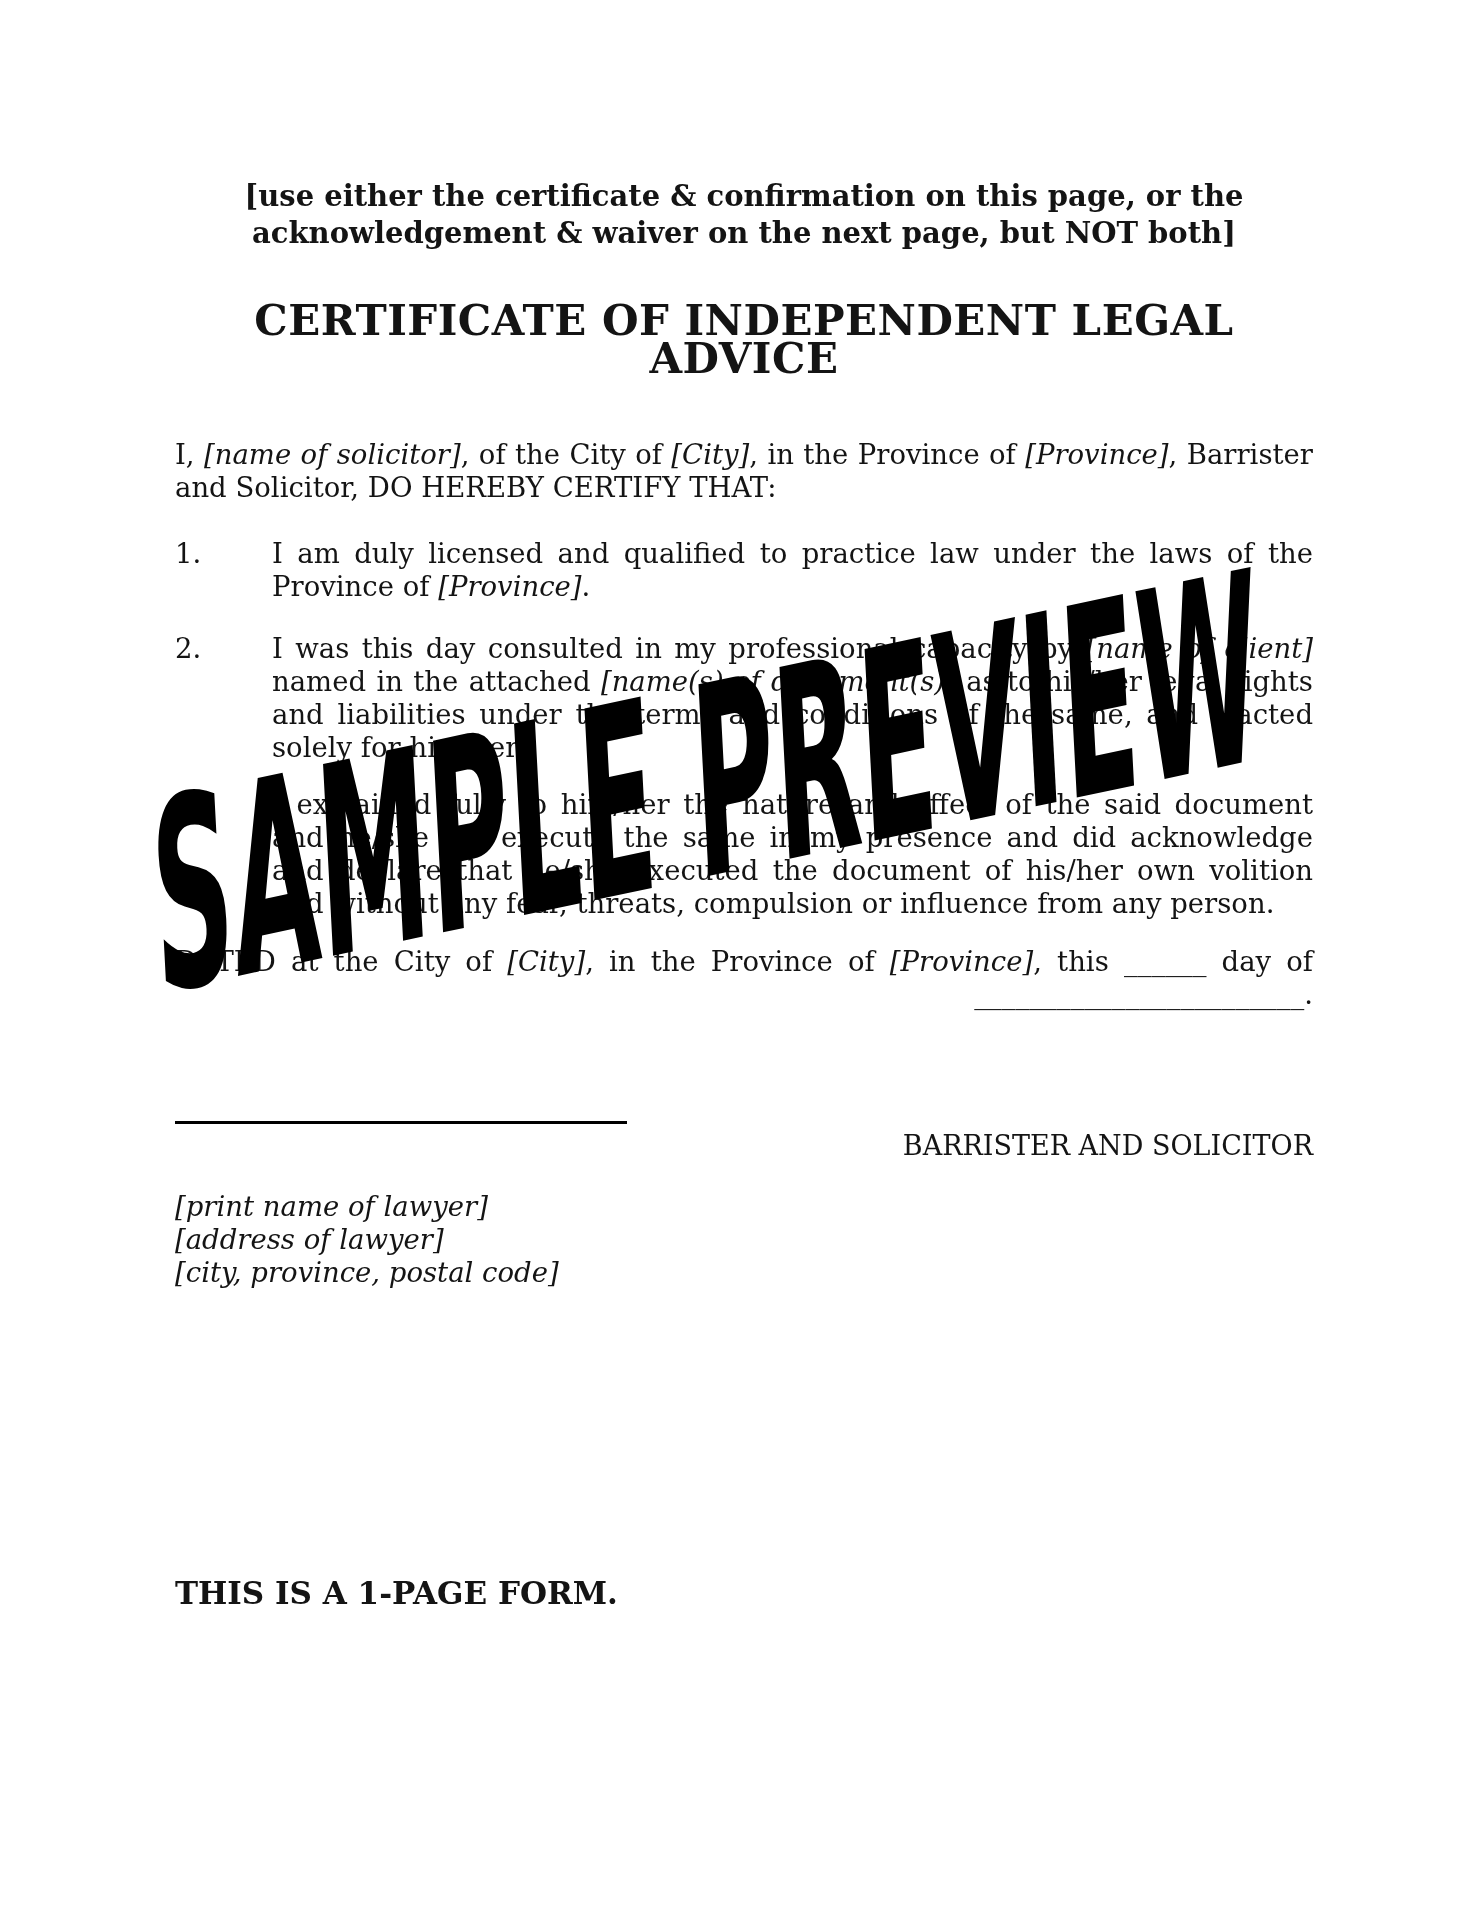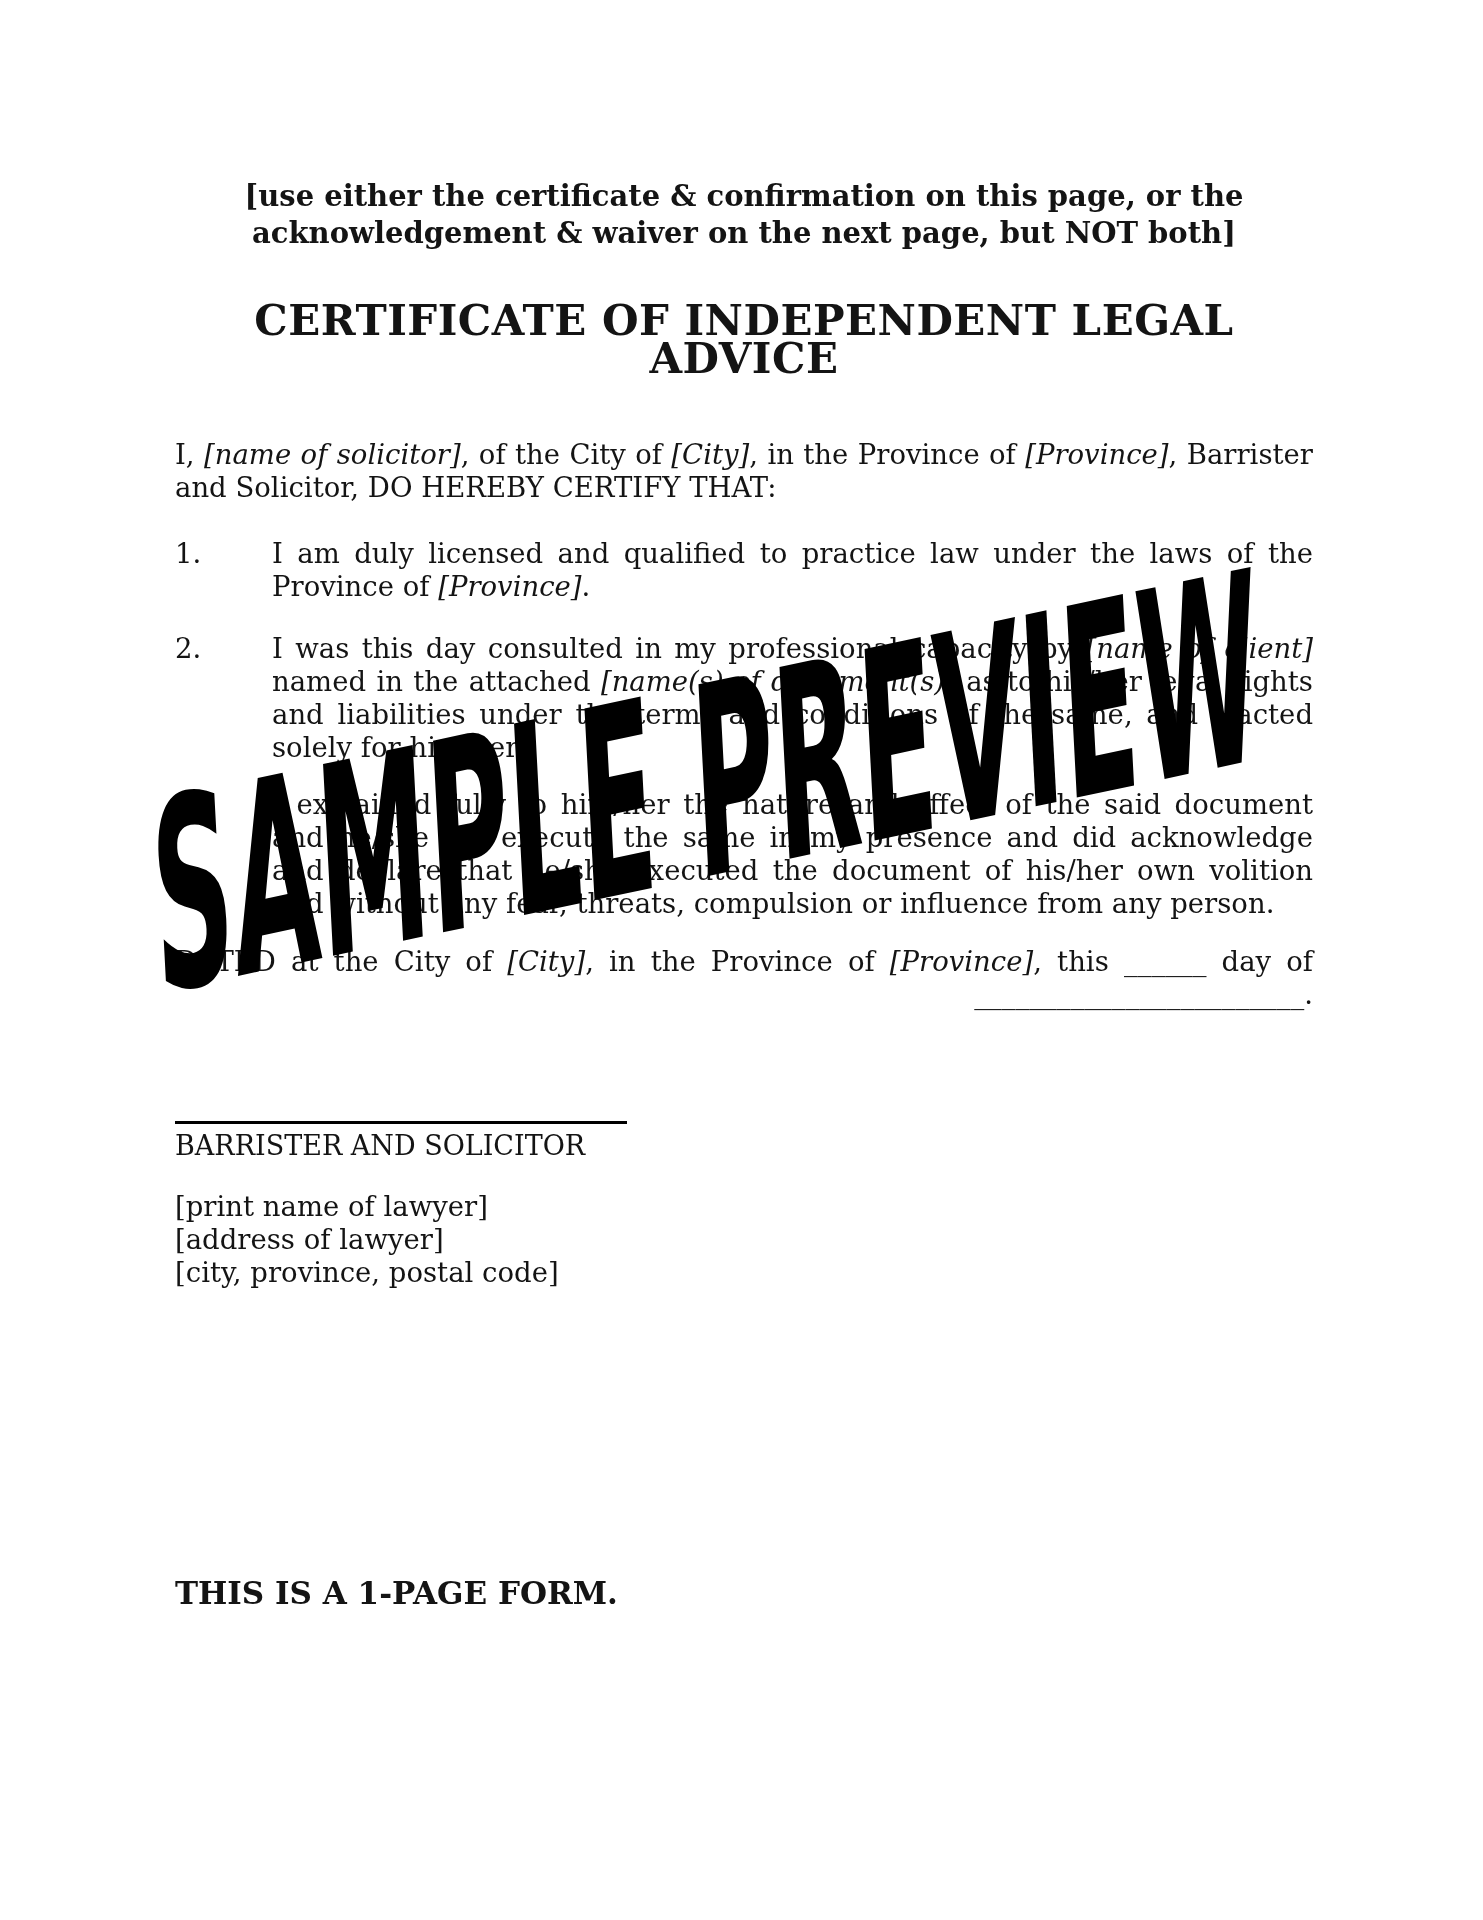"BARRISTER AND SOLICITOR" .sig-block { text-align: none -> right }
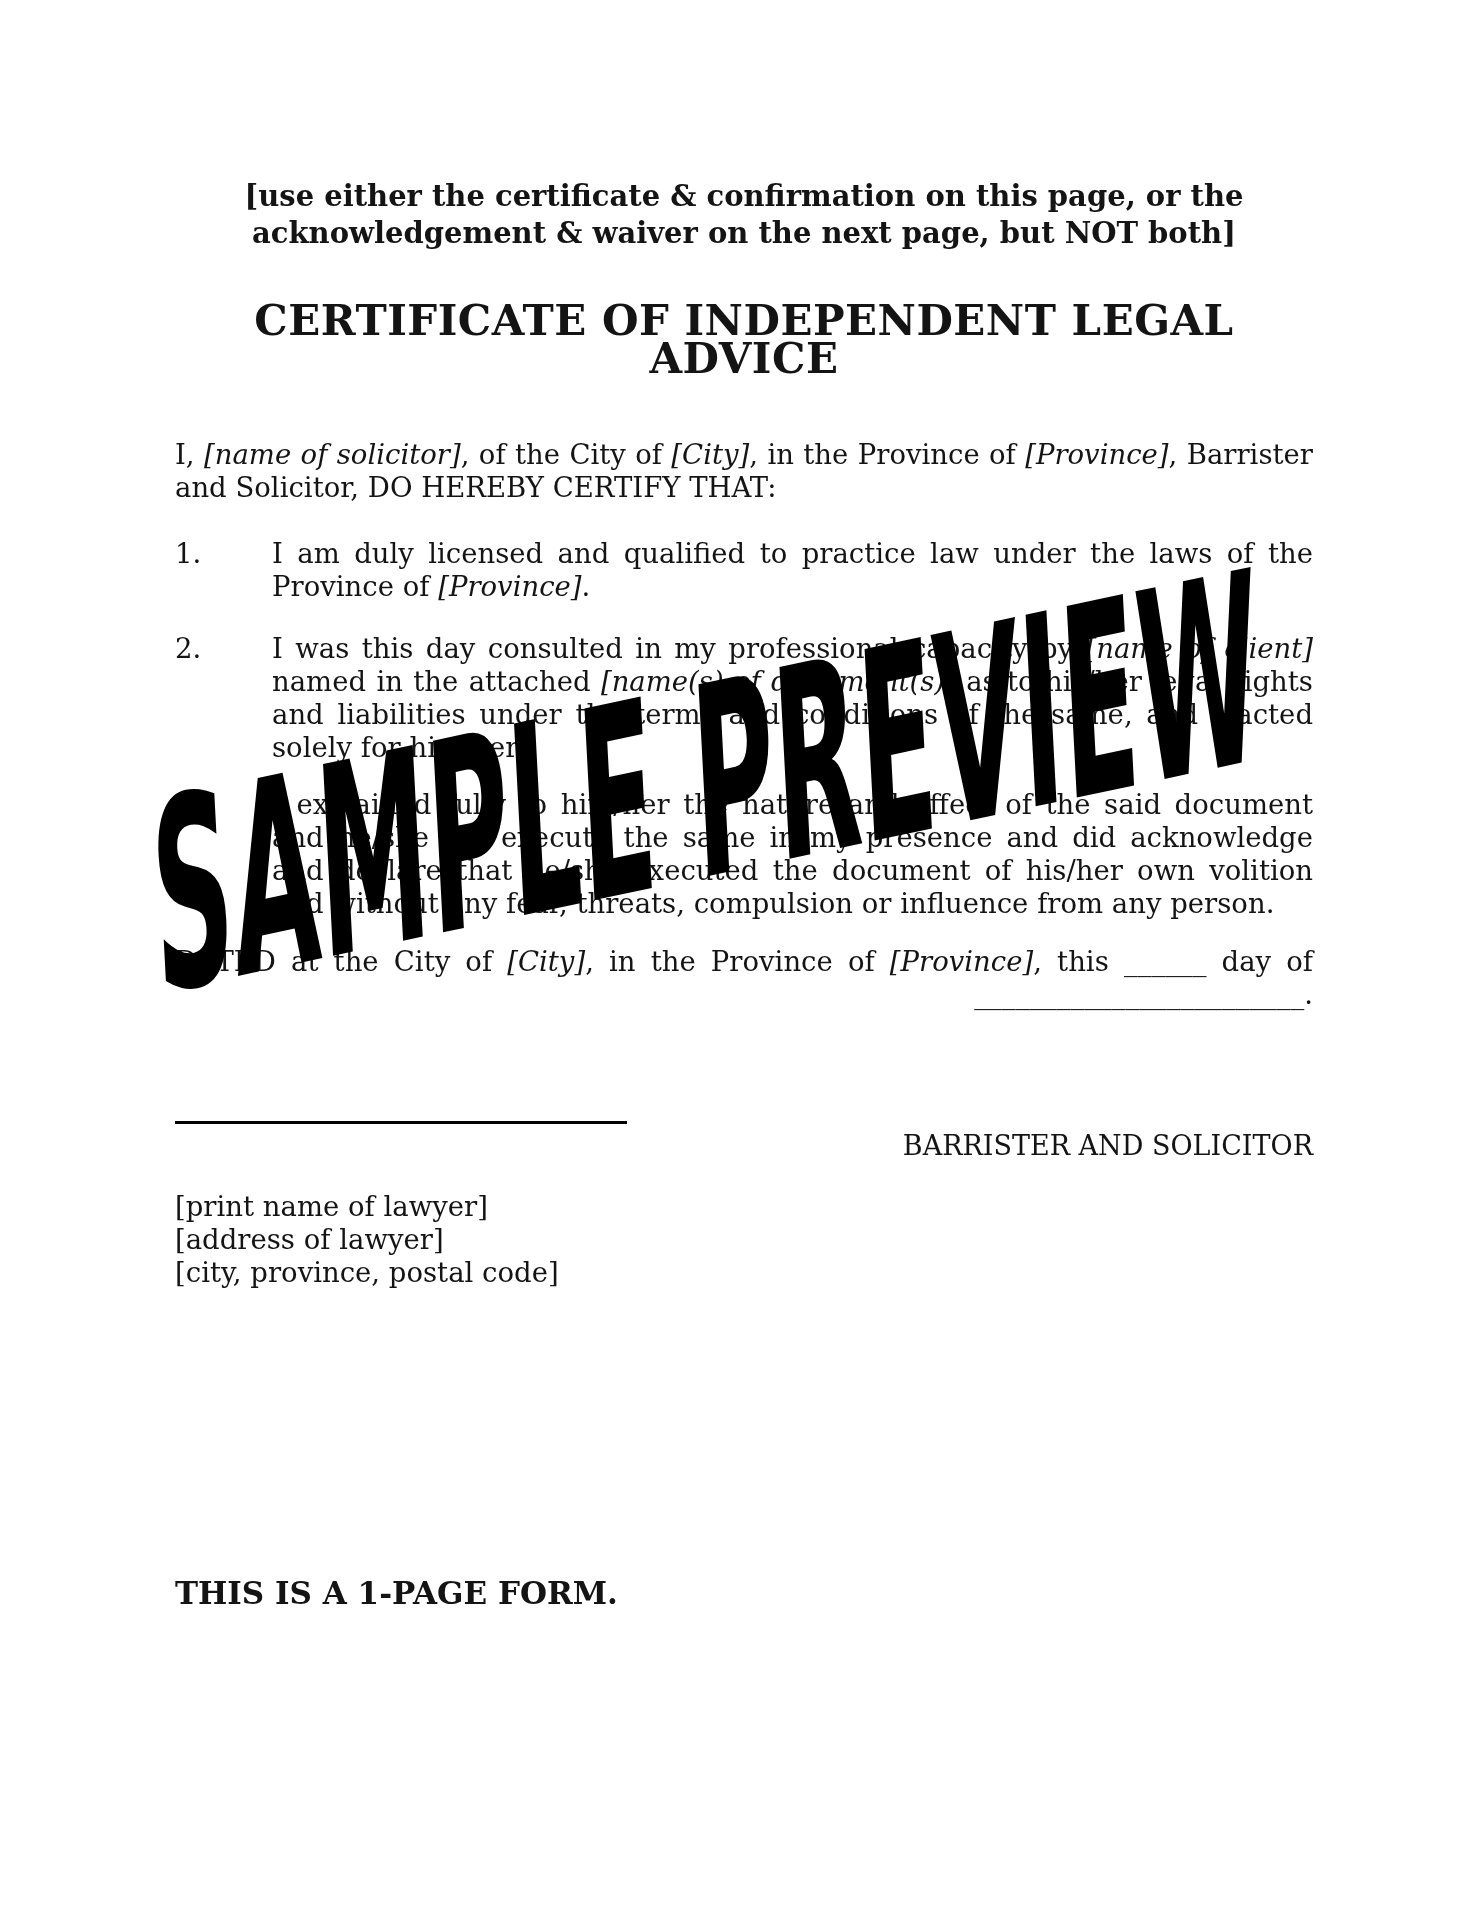"[print name of lawyer]" .lawyer div { font-style: none -> italic }
